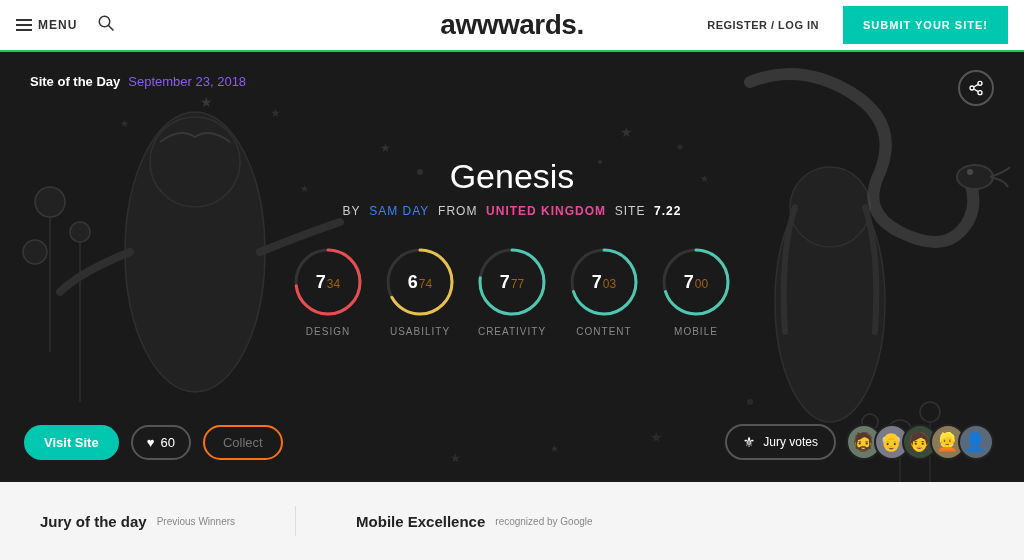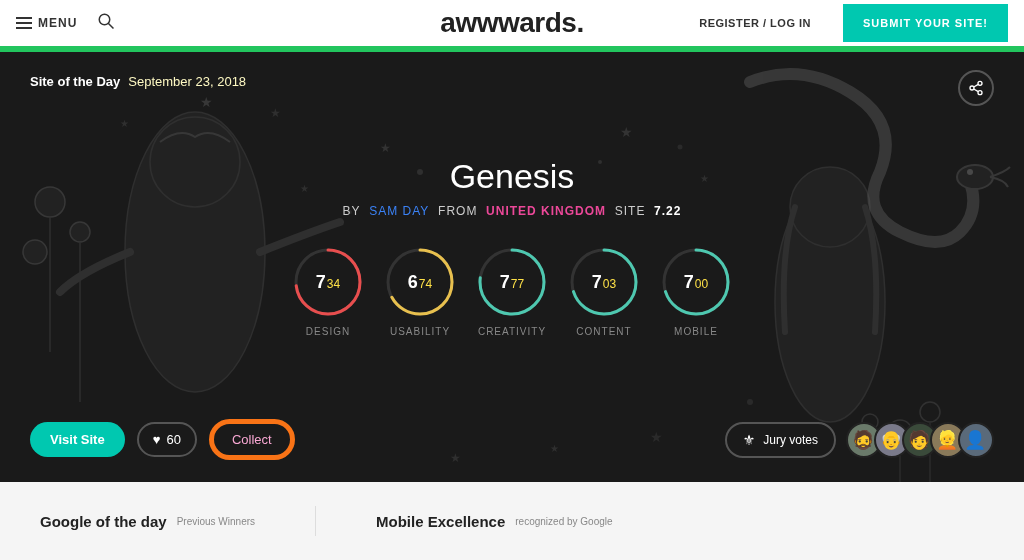"MENU" .header { border-bottom: 6px solid #22c55e -> 2px solid #22c55e }
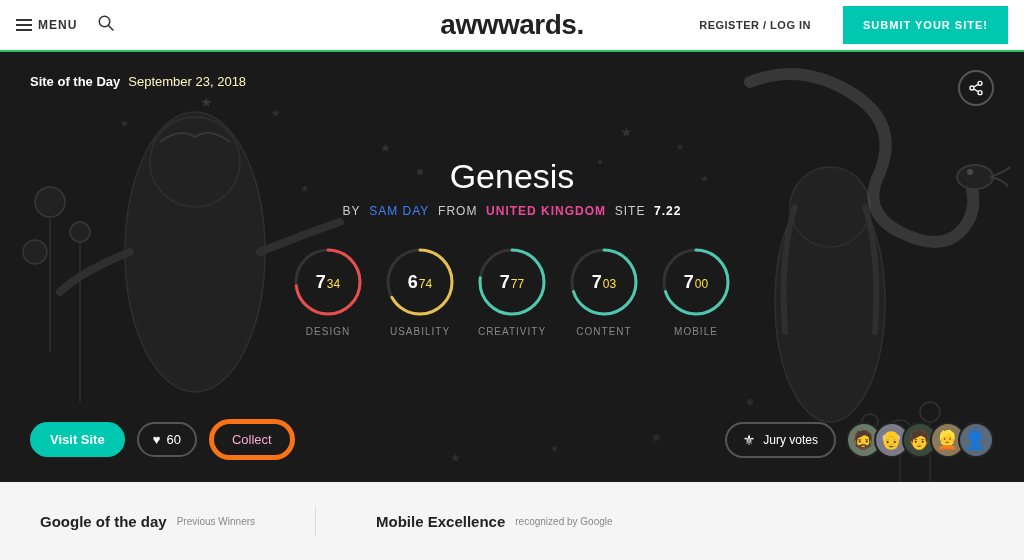"REGISTER / LOG IN" .header-right { gap: 12px -> 4px }
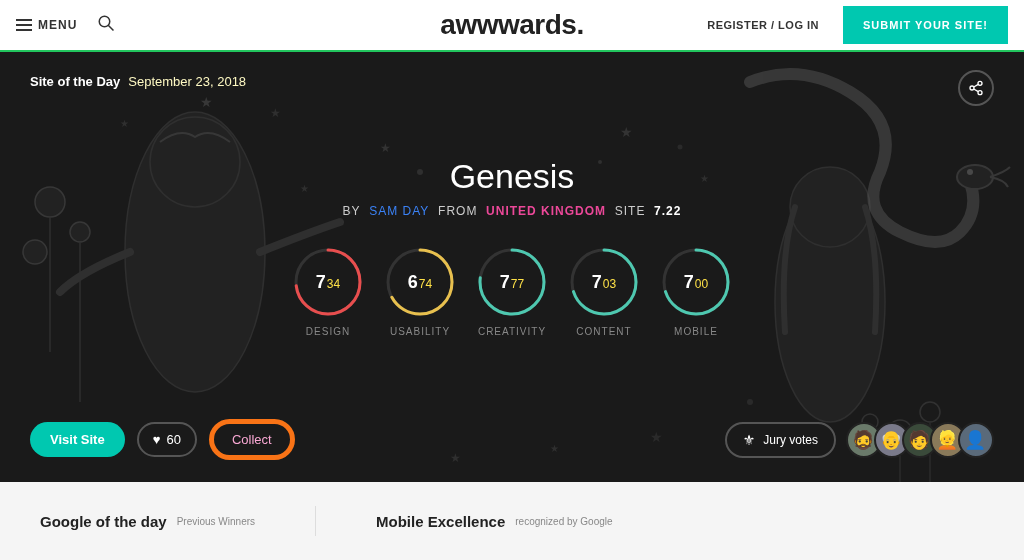"September 23, 2018" .site-of-day-date { color: #fef9c3 -> #8b5cf6 }
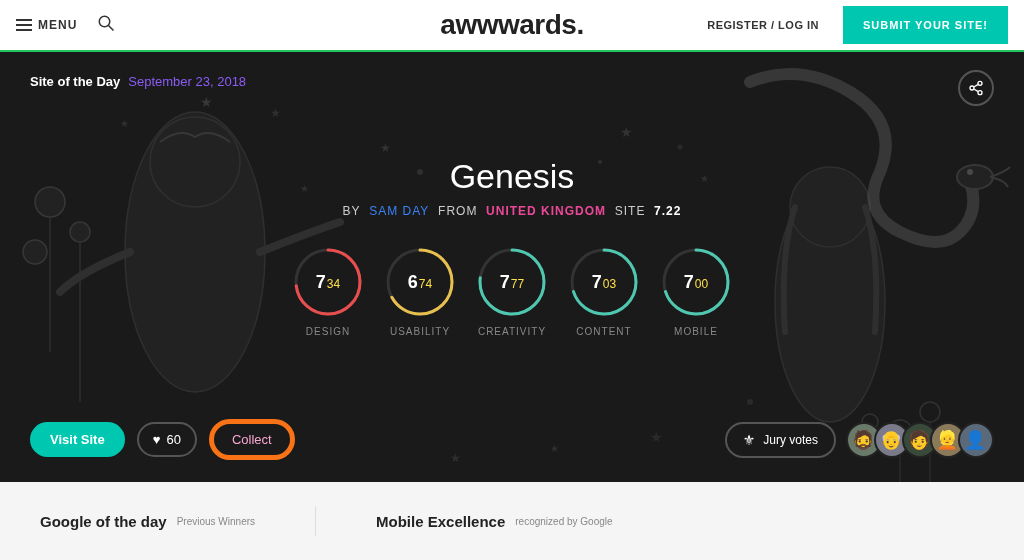"34" .score-number .decimal { color: #fde047 -> #a16207 }
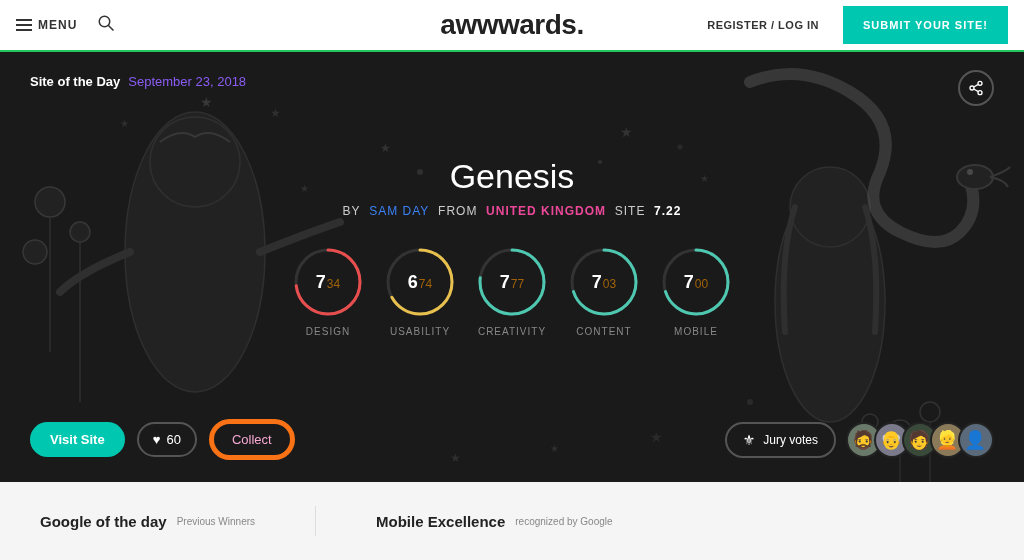"Visit Site" .hero-bottom { left: 30px -> 24px }
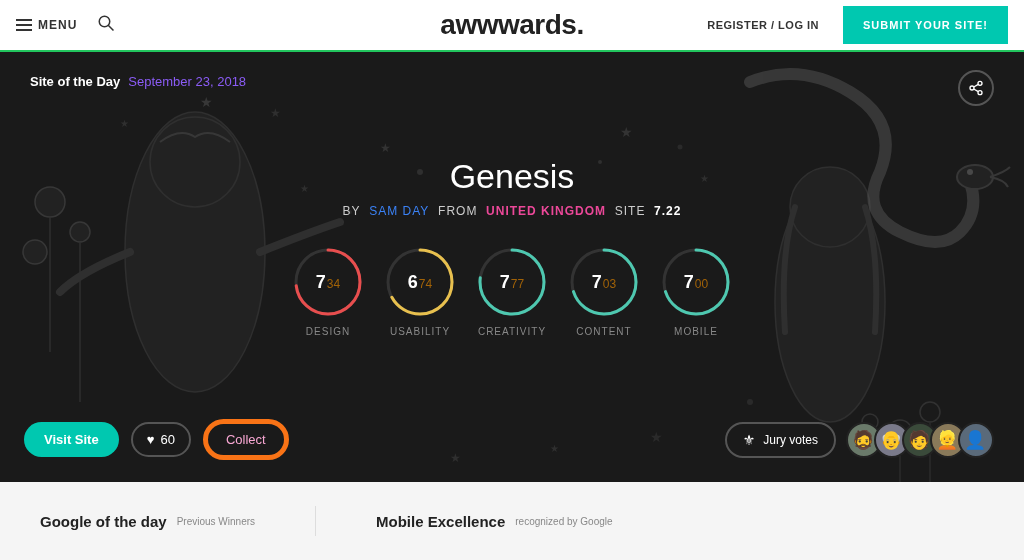"Collect" .collect-btn { border: 5px solid #f97316 -> 2px solid #f97316; color: #f9a8d4 -> #737373 }
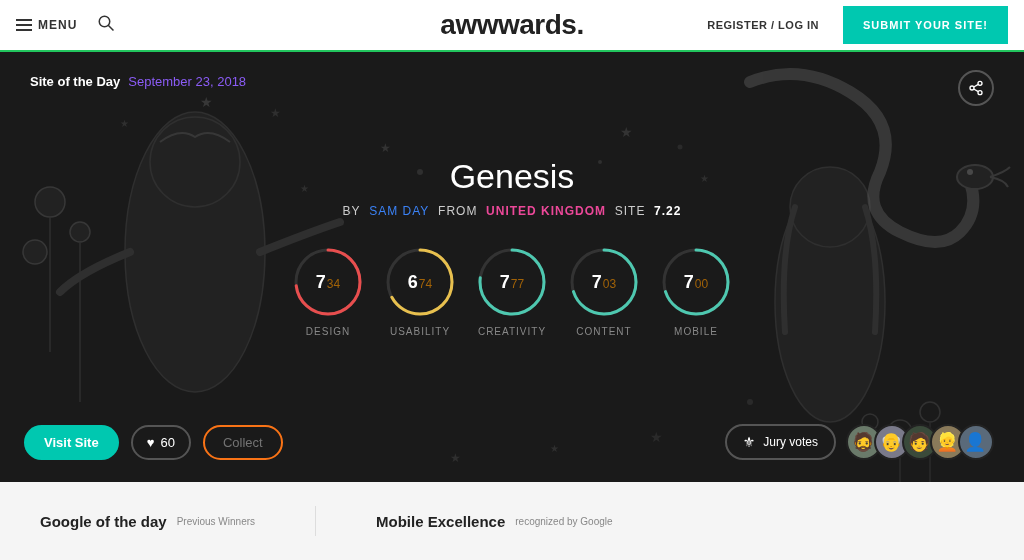"Google of the day" span.footer-section-label { text: Google -> Jury }
